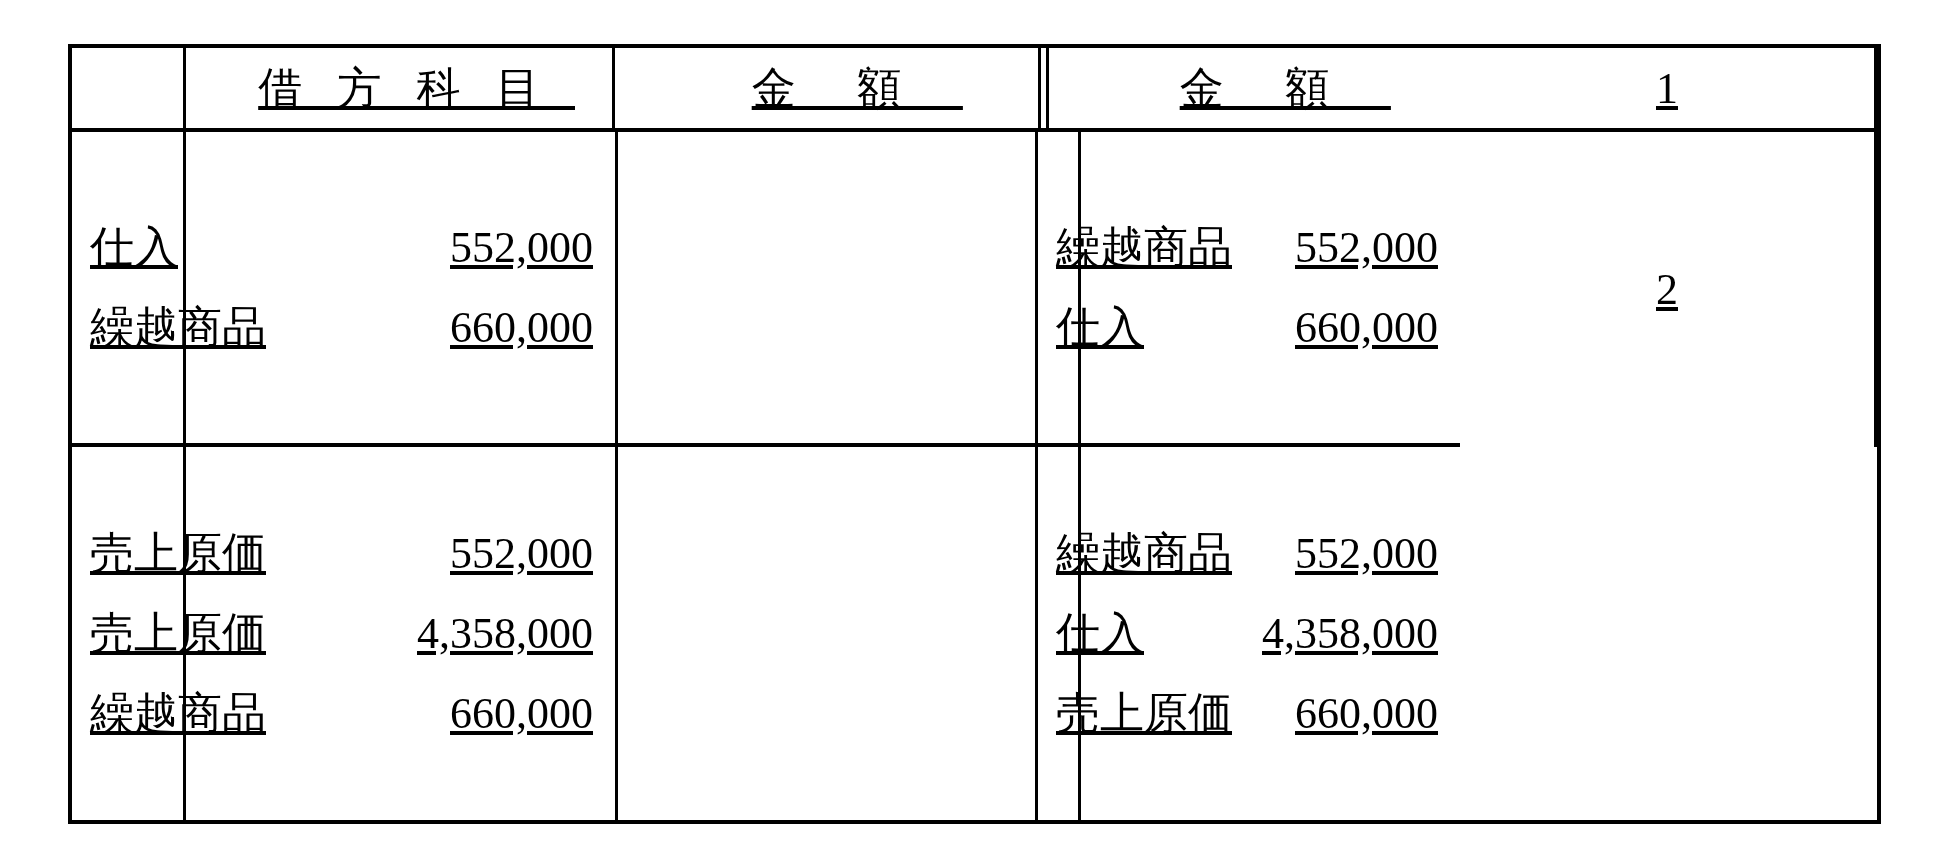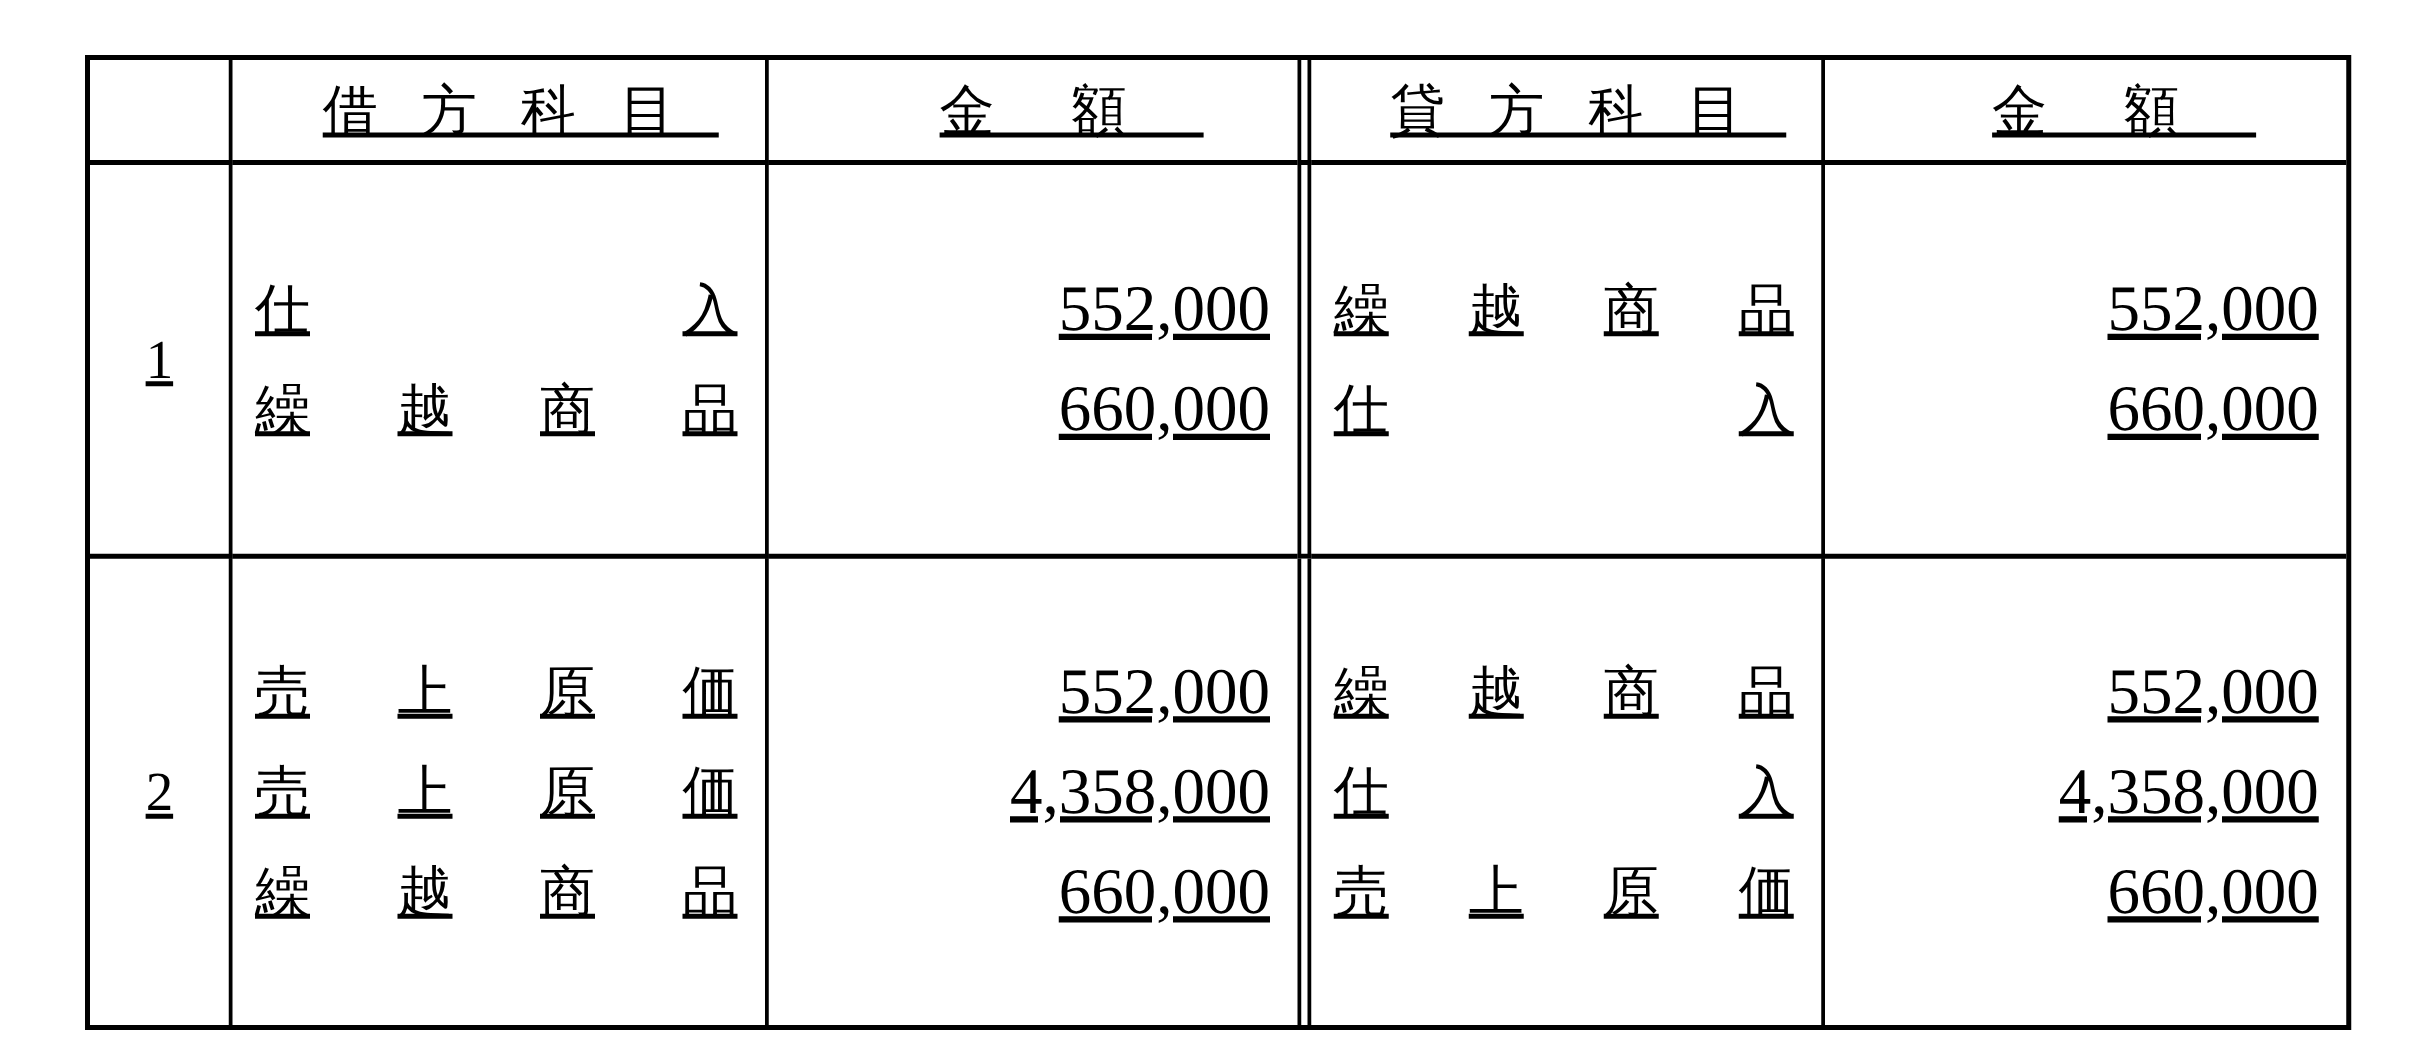"貸方科目" div.cell { html: <div> <span>貸方科目</span> </div> -> none }
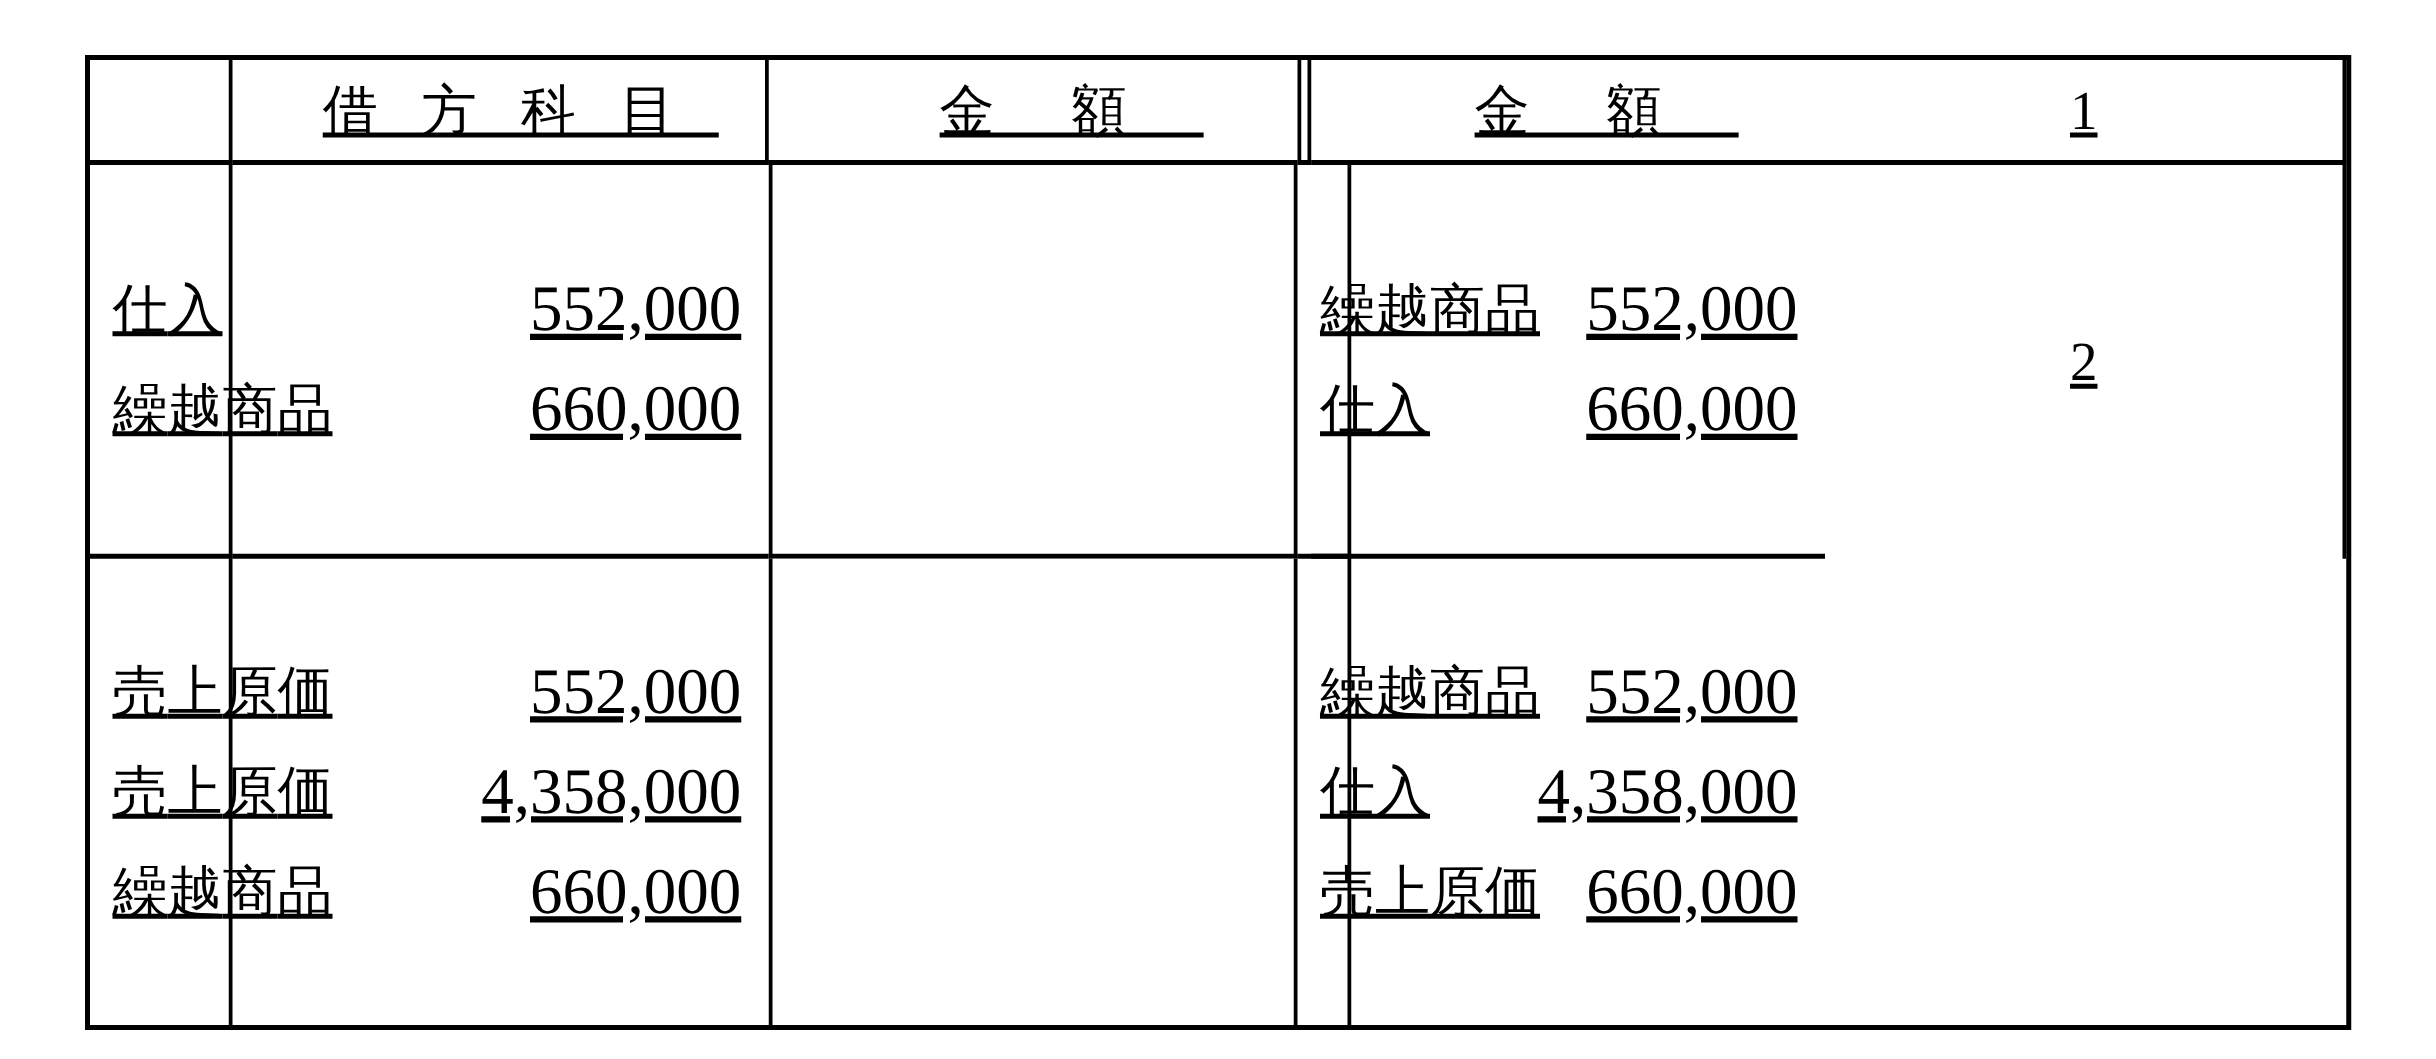"552,000" .line.amt { font-size: 52px -> 44px }
